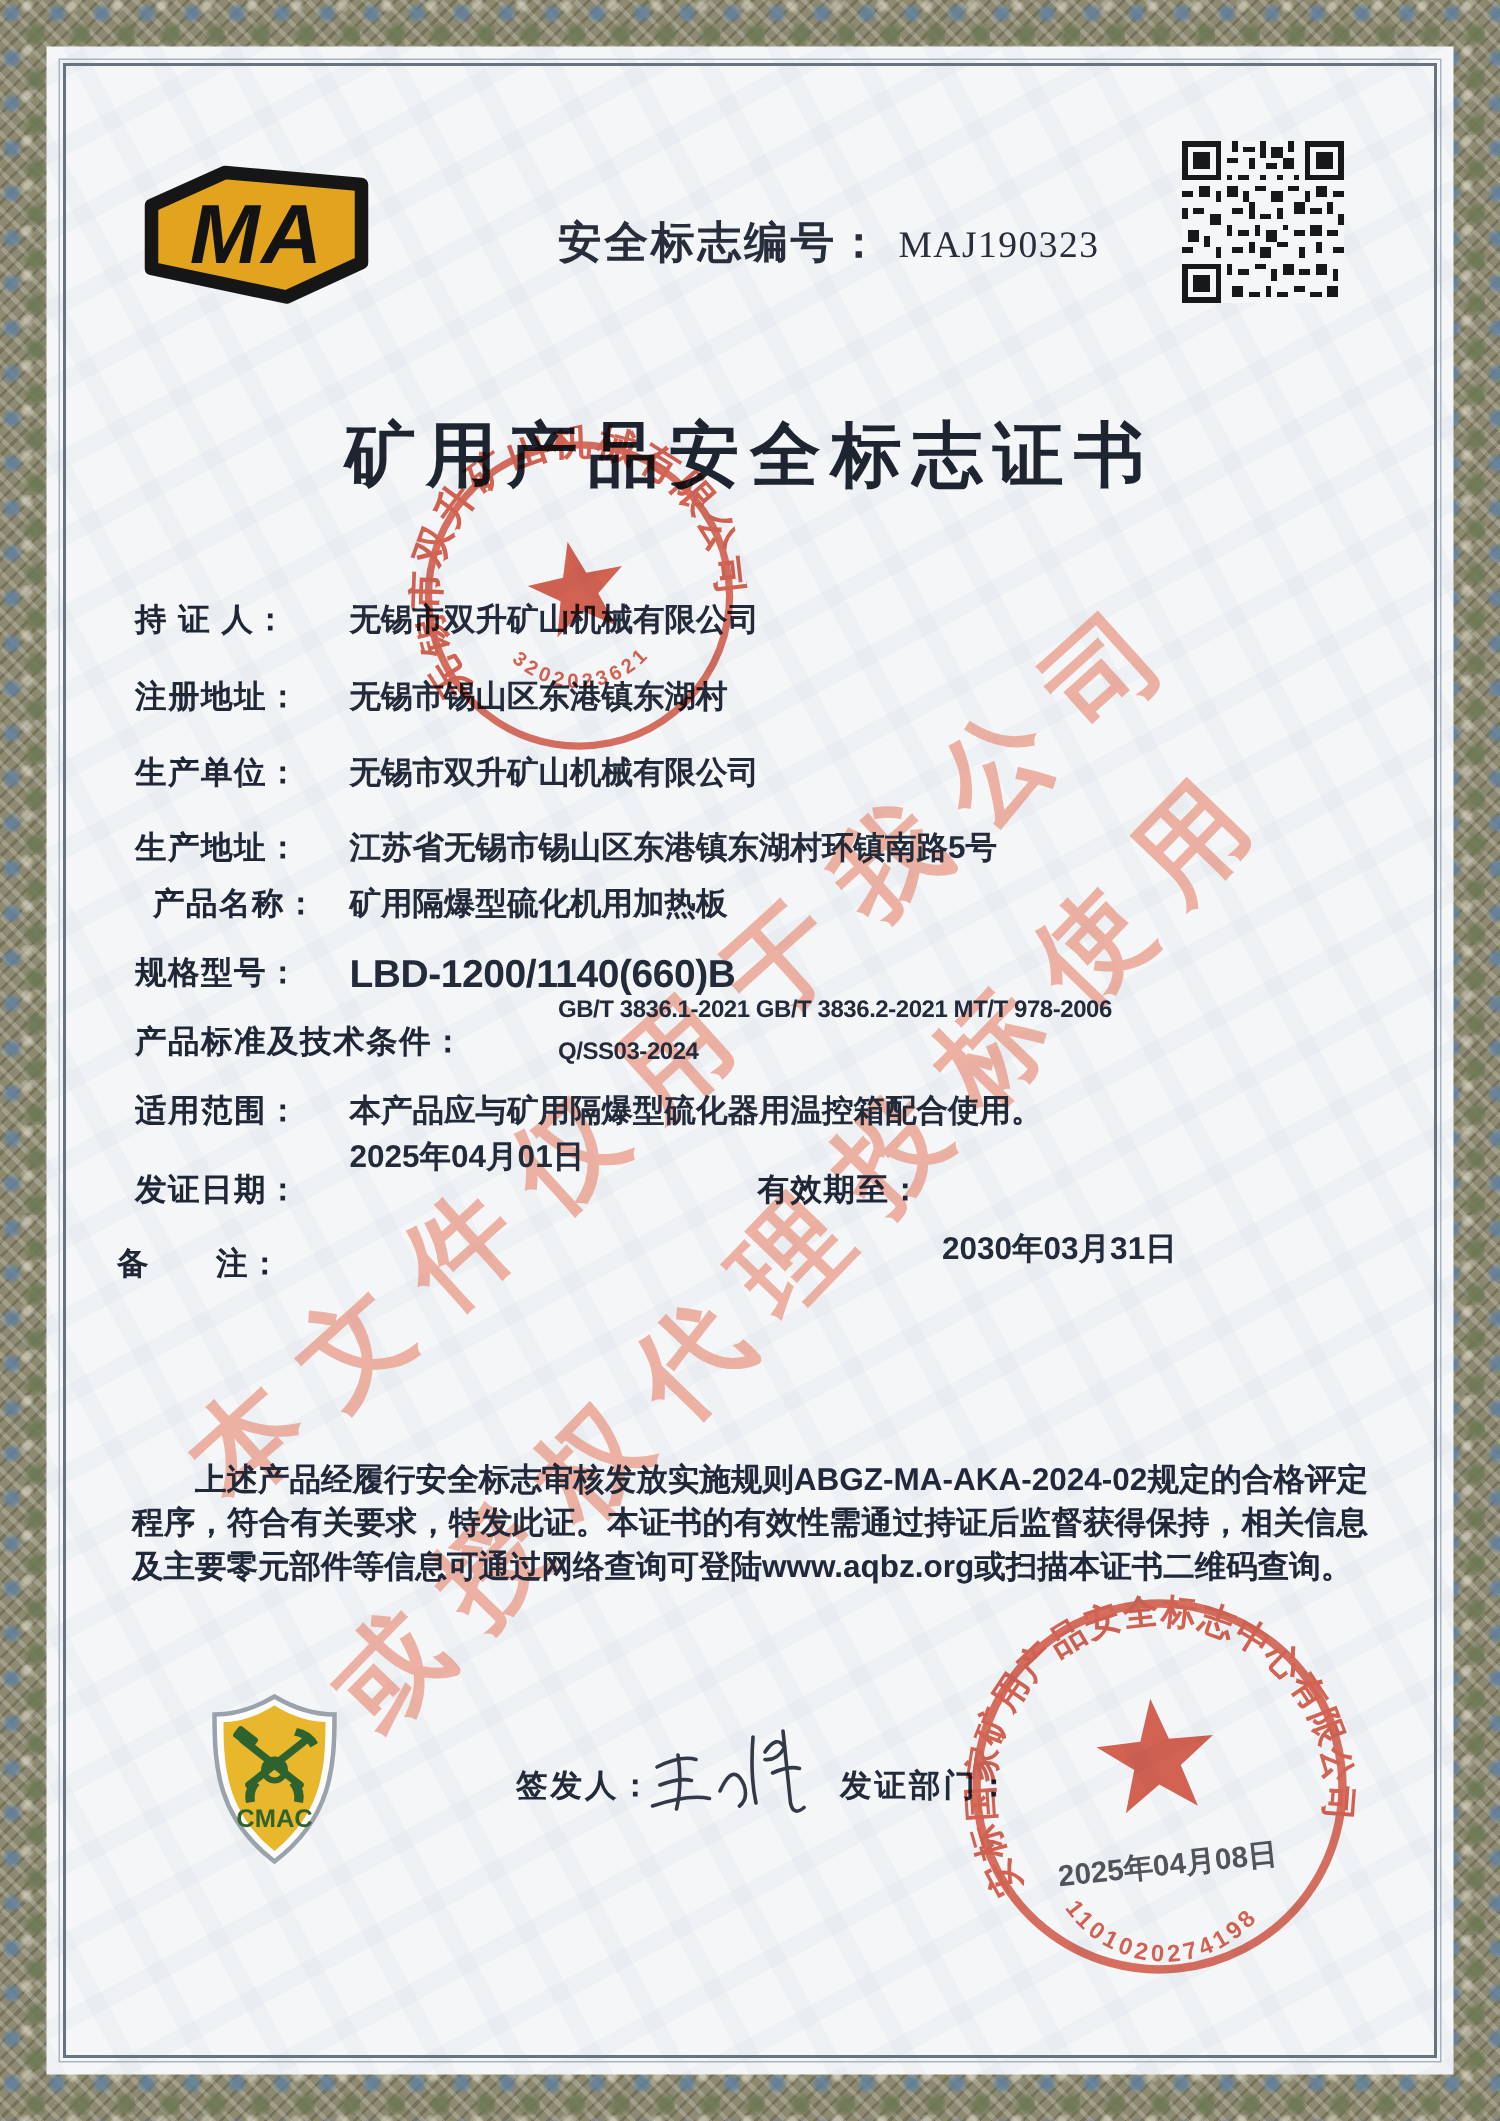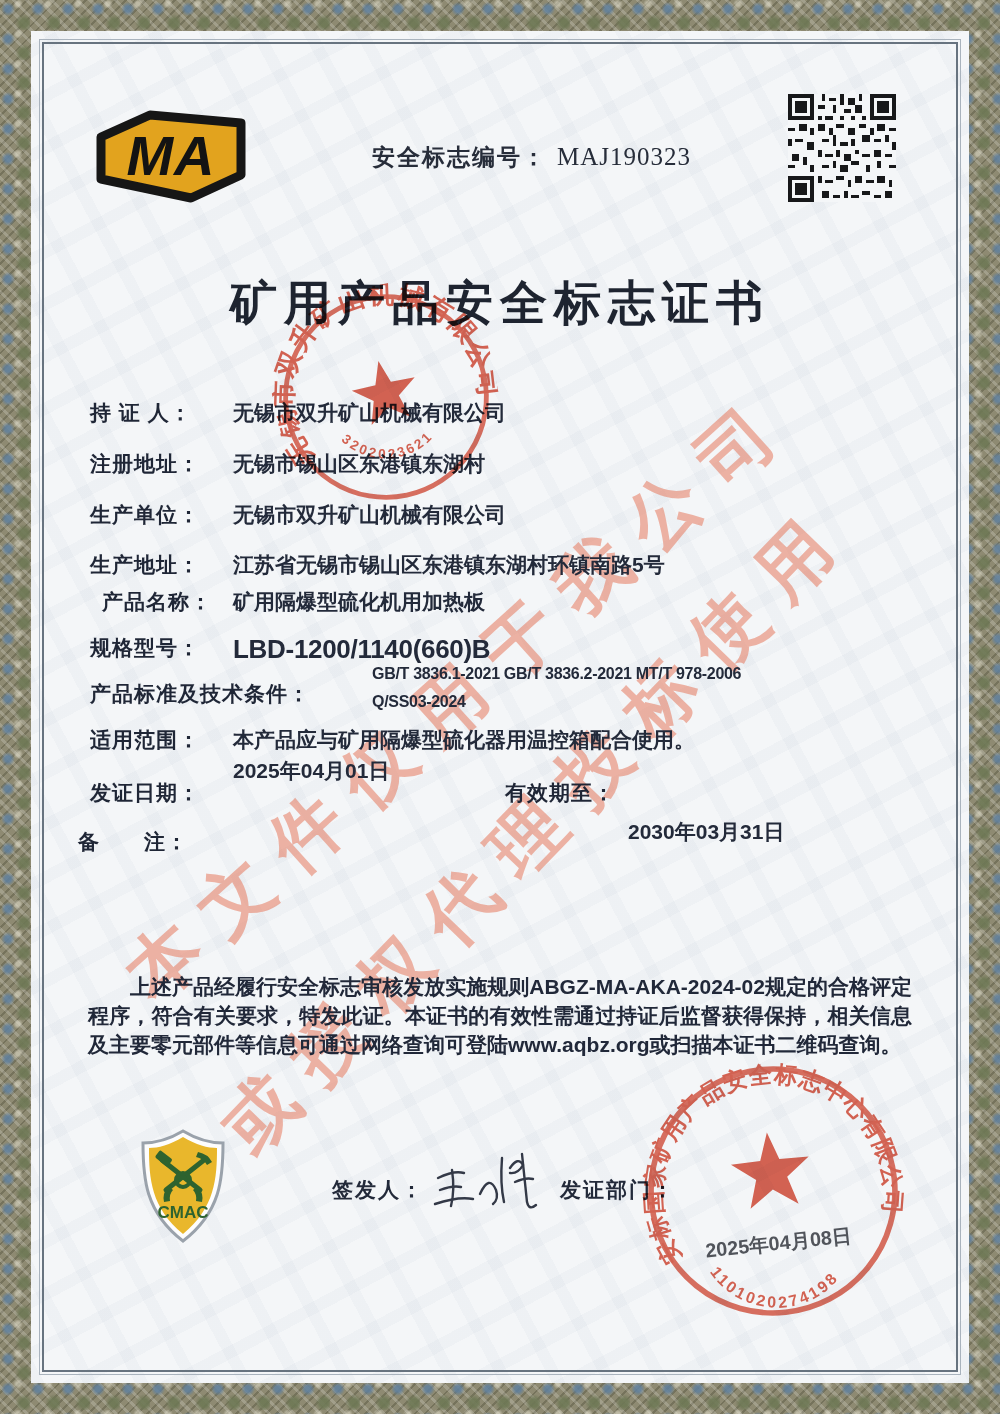"安全标志编号：" .markline .mlabel { font-size: 23px -> 29px }
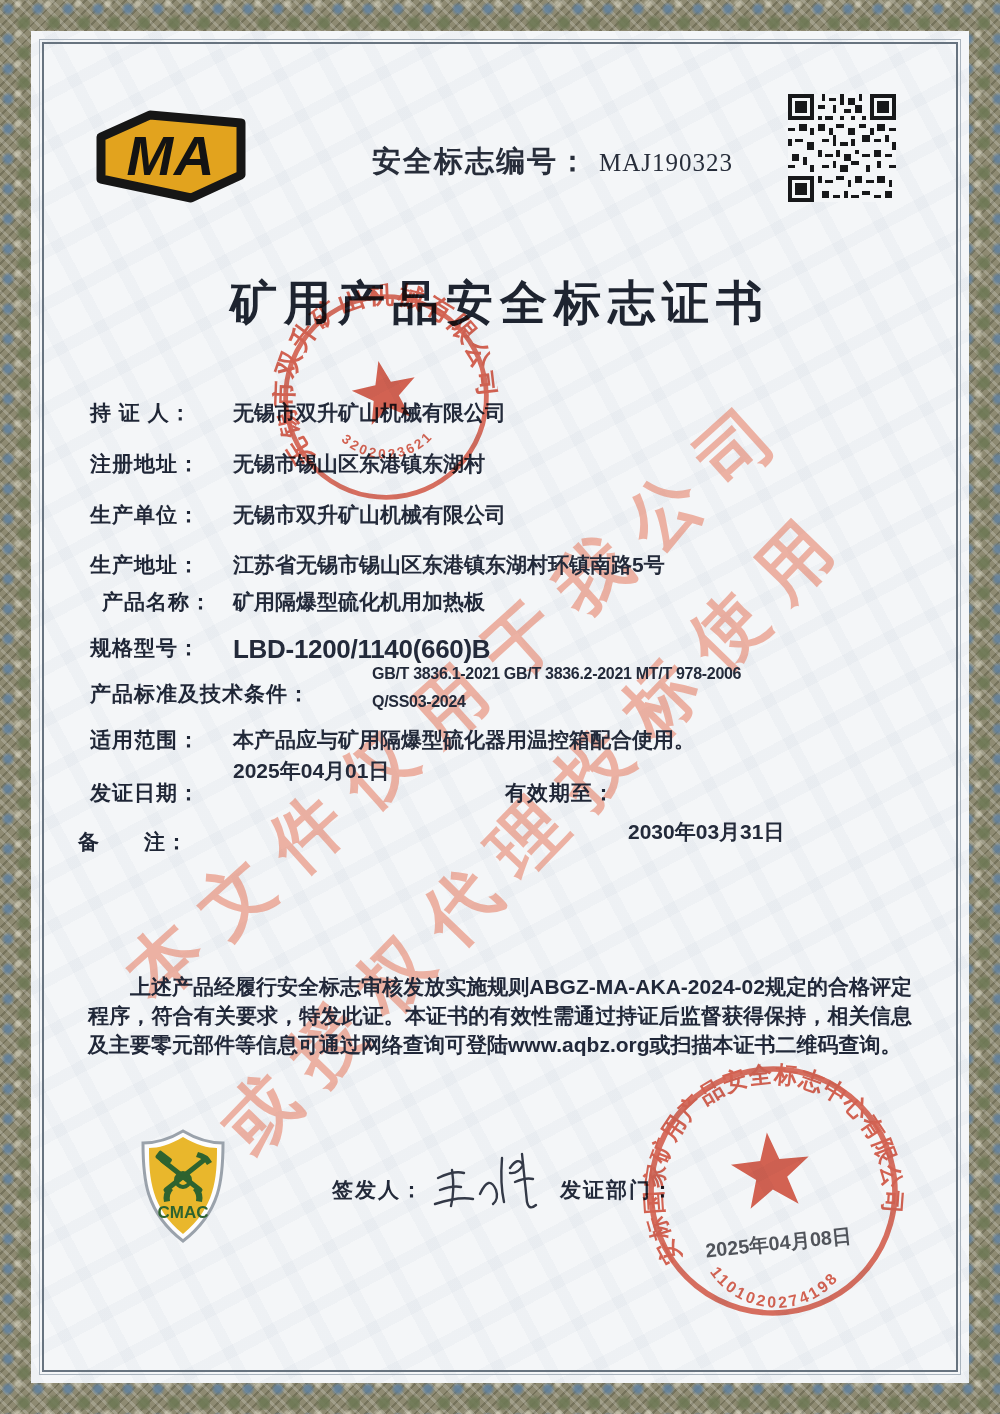"签发人：" div.abs { left: 332px -> 344px }
